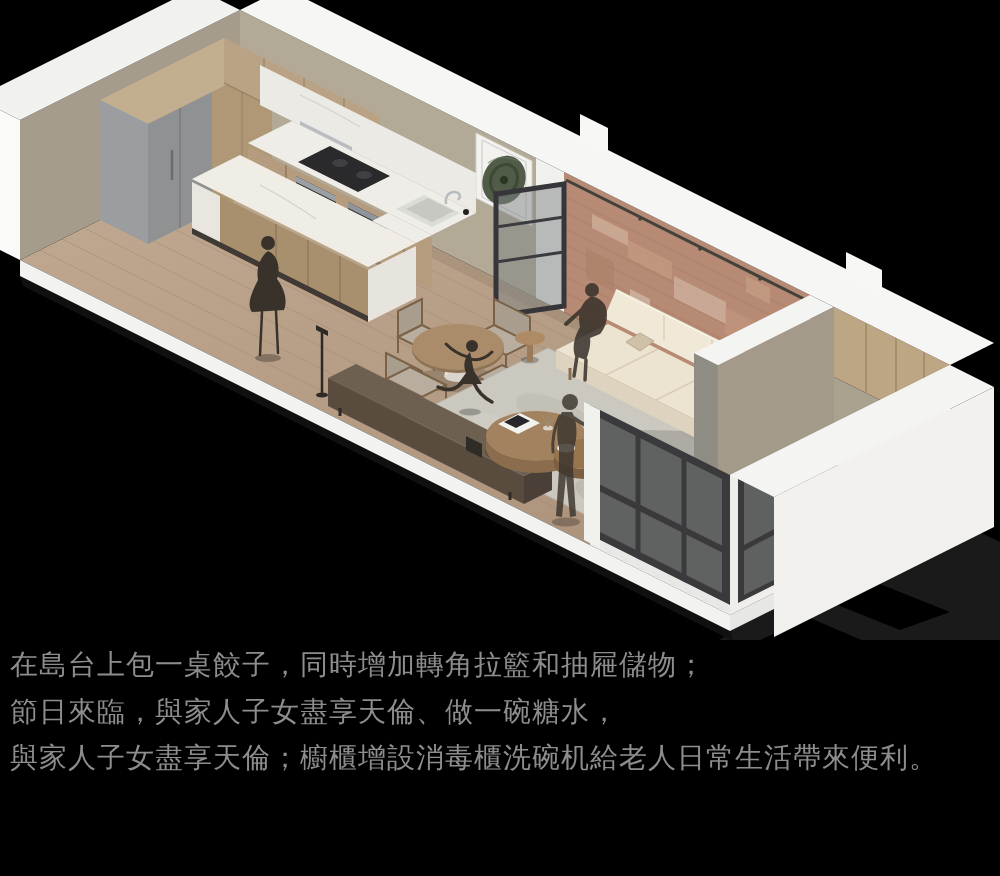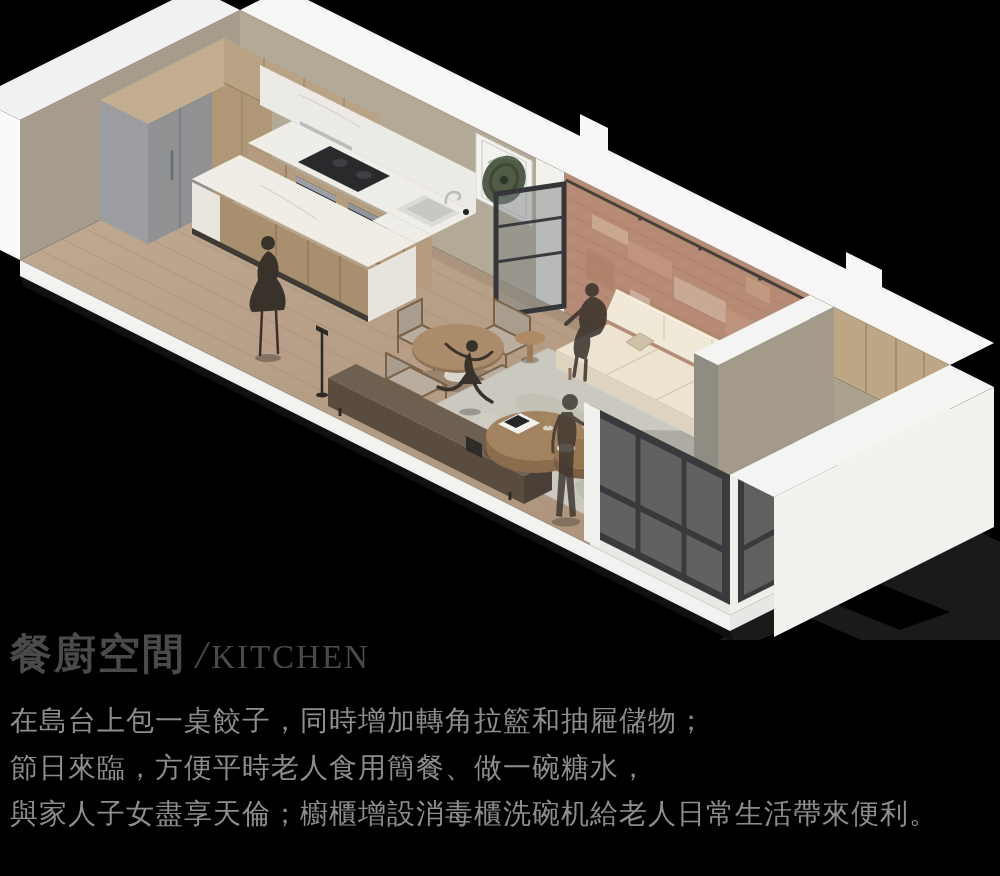"餐廚空間 /KITCHEN" div.title-row { html: <div> <span>餐廚空間</span><span>/</span><span>KITCHEN</span> </div> -> none }
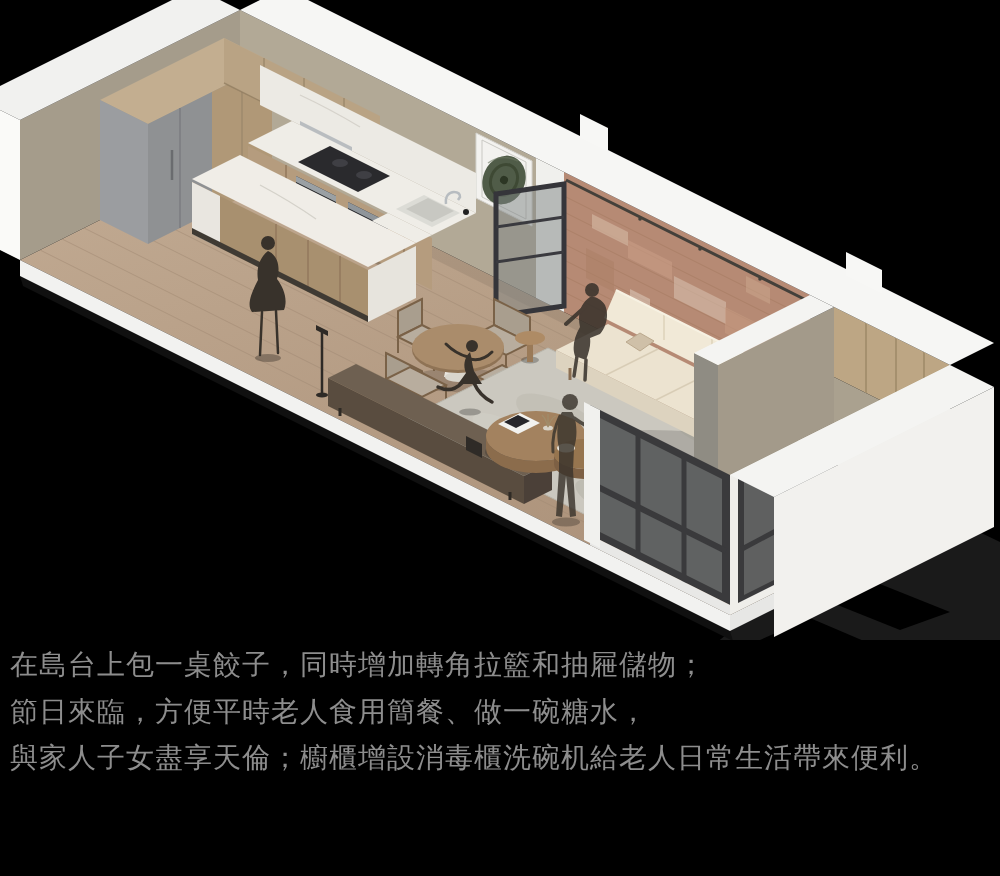"節日來臨，方便平時老人食用簡餐、做一碗糖水，" div.body-line { text: 方便平時老人食用簡餐 -> 與家人子女盡享天倫 }
